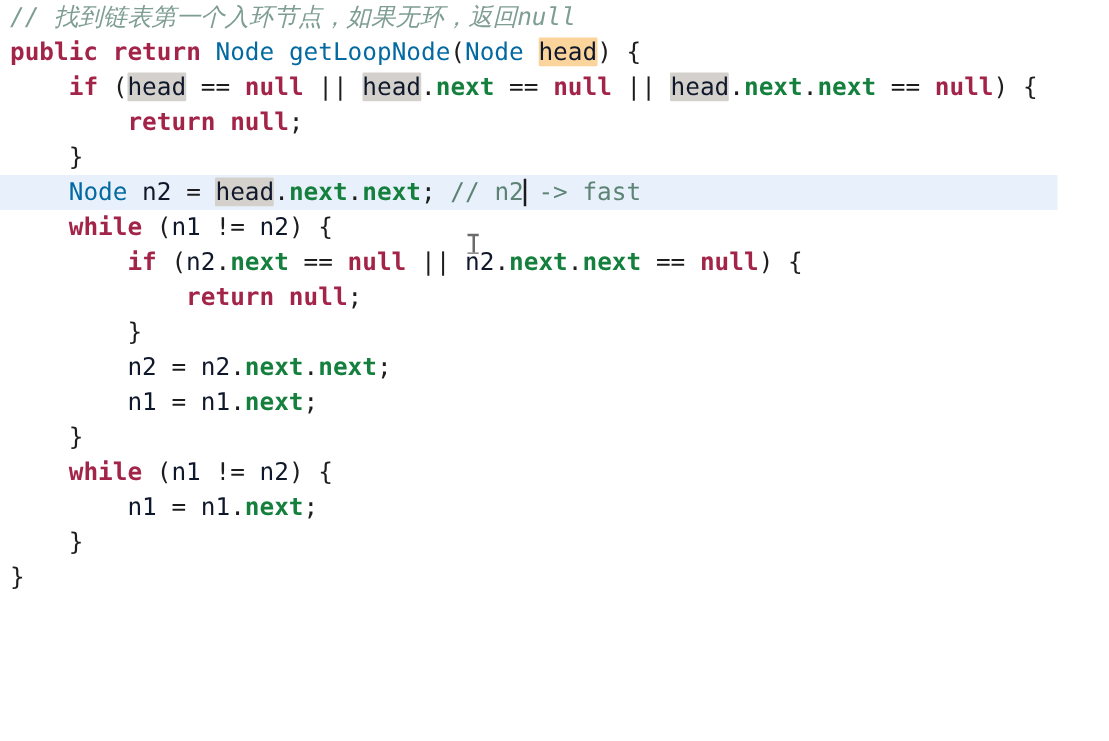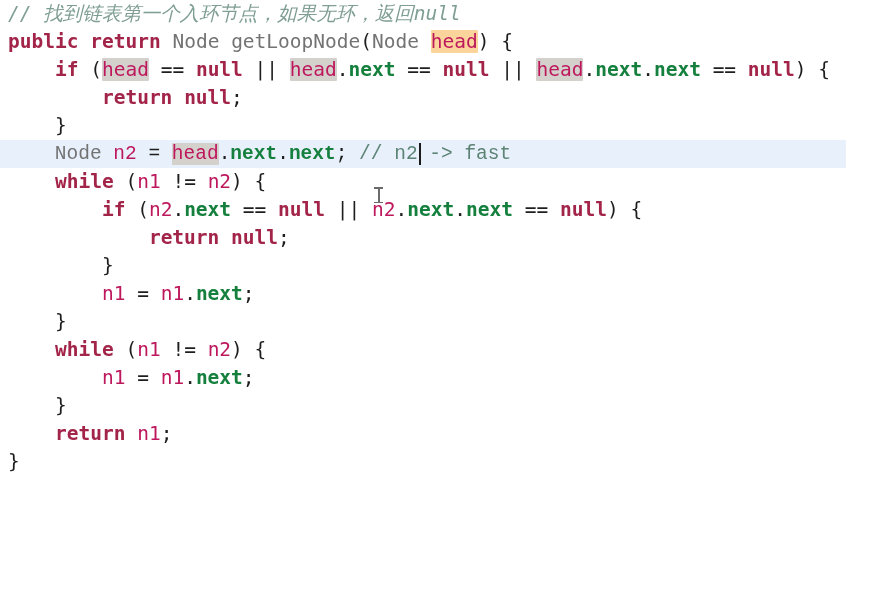"Node" .typ { color: #737373 -> #0369a1 }
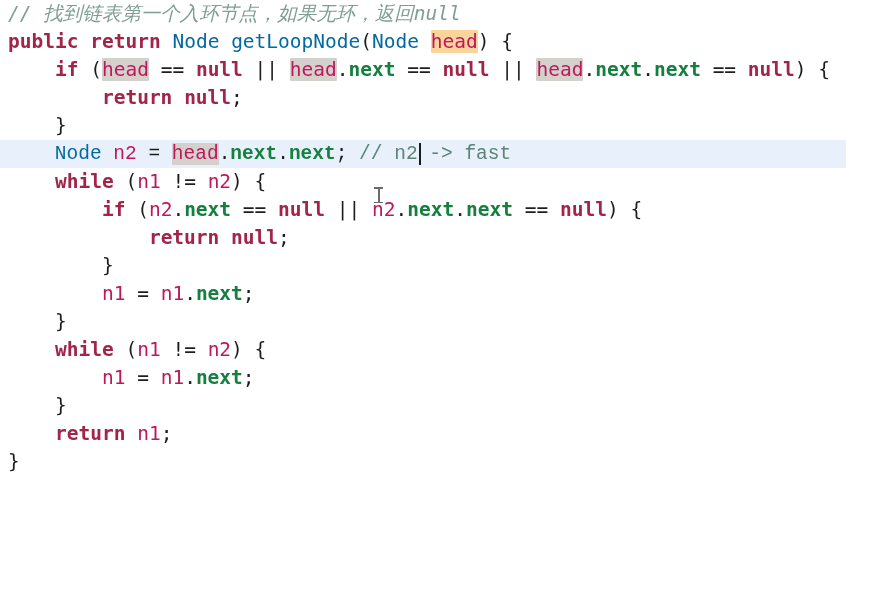"head" .var { color: #be185d -> #0f172a }
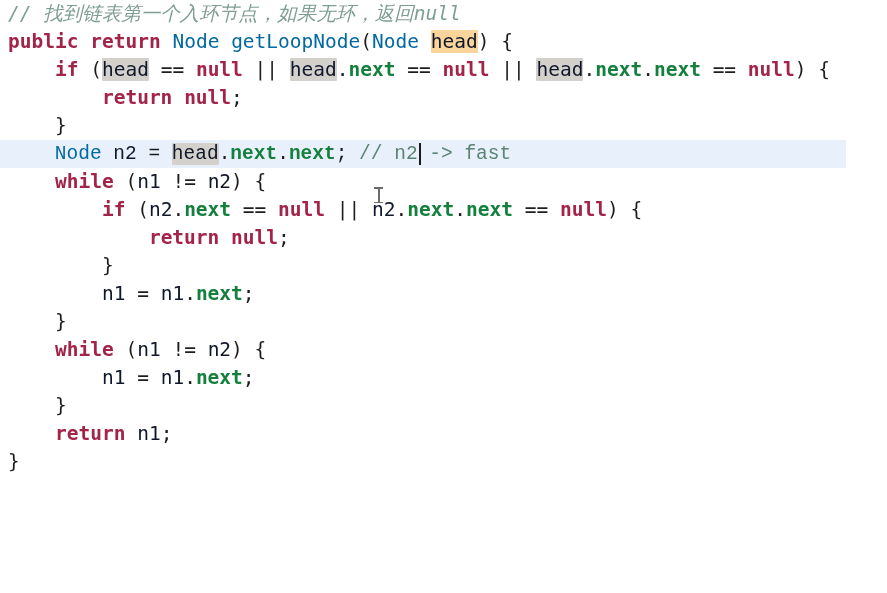"Node n2 = head.next.next; //" .line.current { font-family: Liberation Mono, monospace -> none }
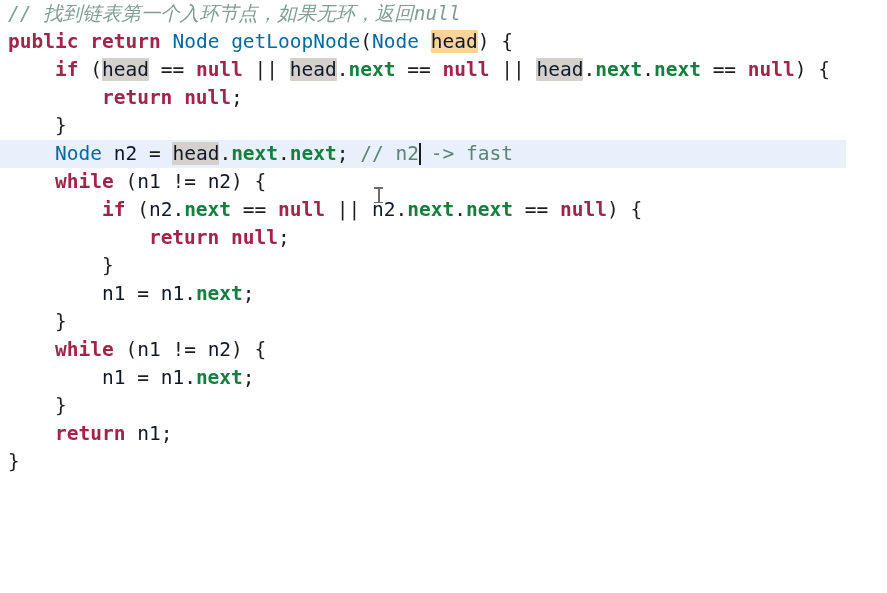"n2 = n2.next.next;" div.line { html: none -> <div><span> </span><span>n2</span><span> = </span><span>n2</span><span>.</span><span>next</span><span>.</span><span>next</span><span>;</span></div> }
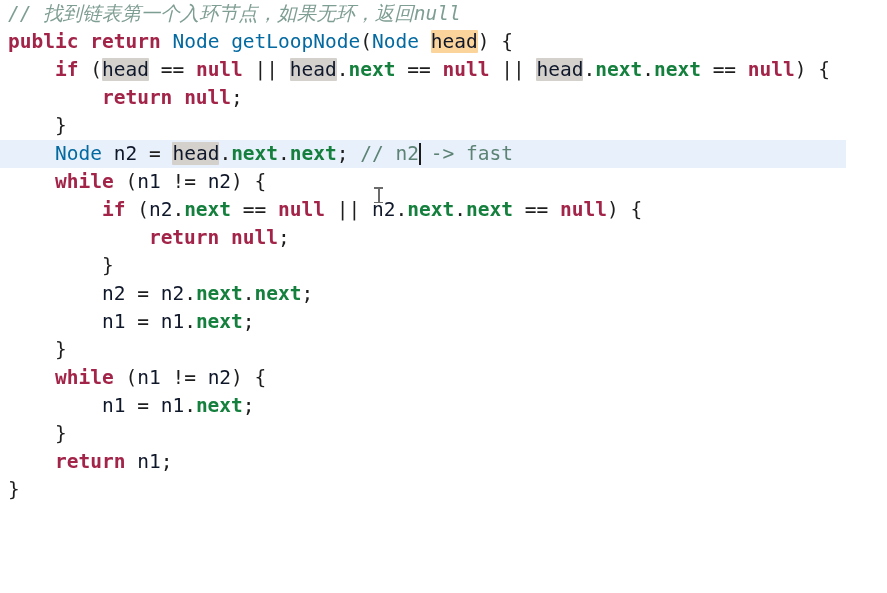"return n1;" div.line { html: <div><span> </span><span>return</span><span> </span><span>n1</span><span>;</span></div> -> none }
